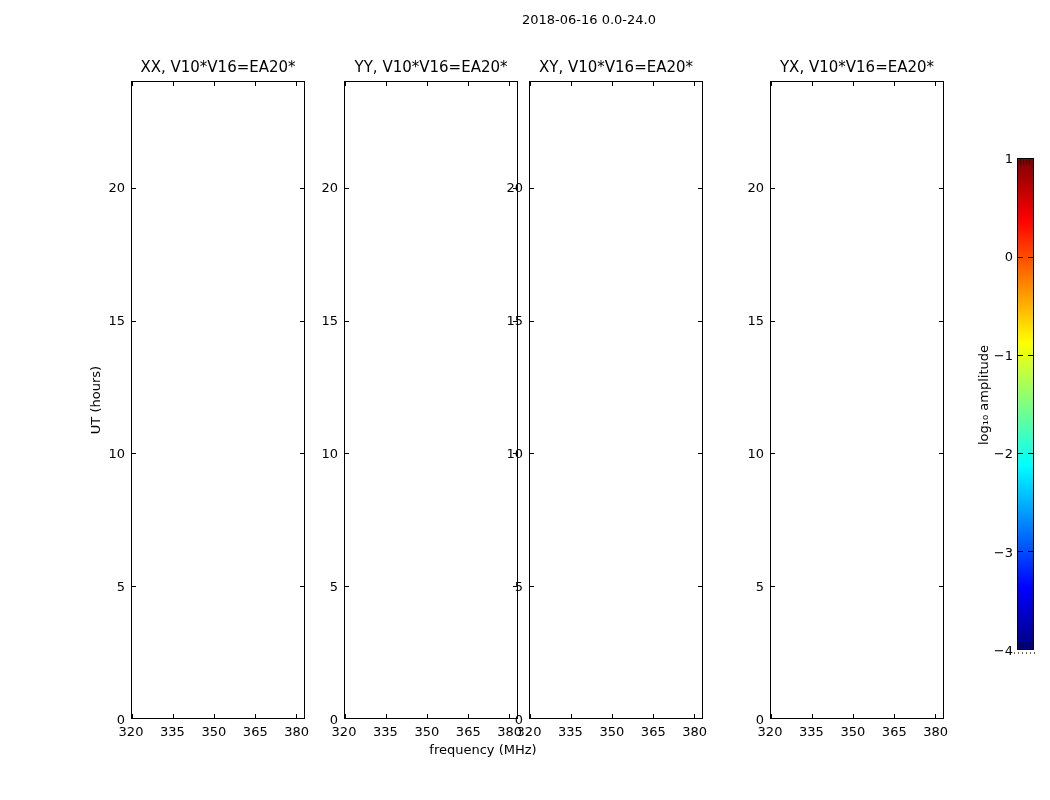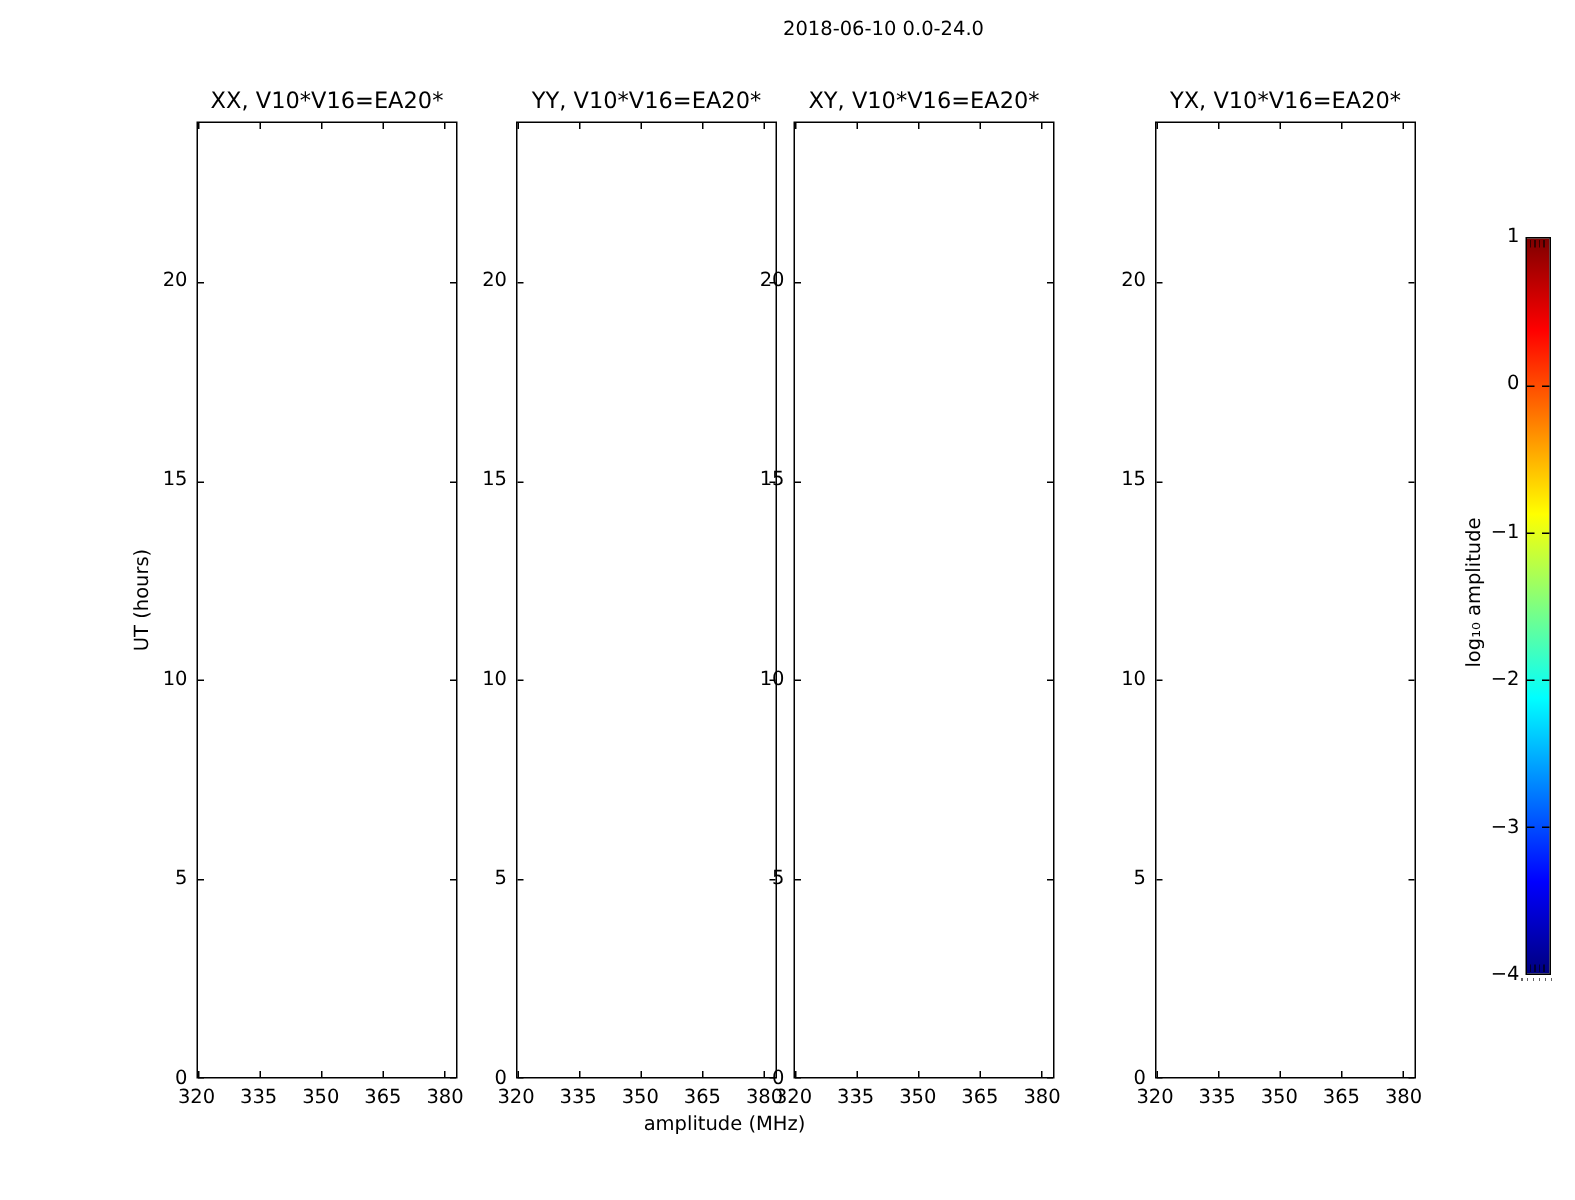"2018-06-10 0.0-24.0" div.suptitle { text: 2018-06-10 -> 2018-06-16 }
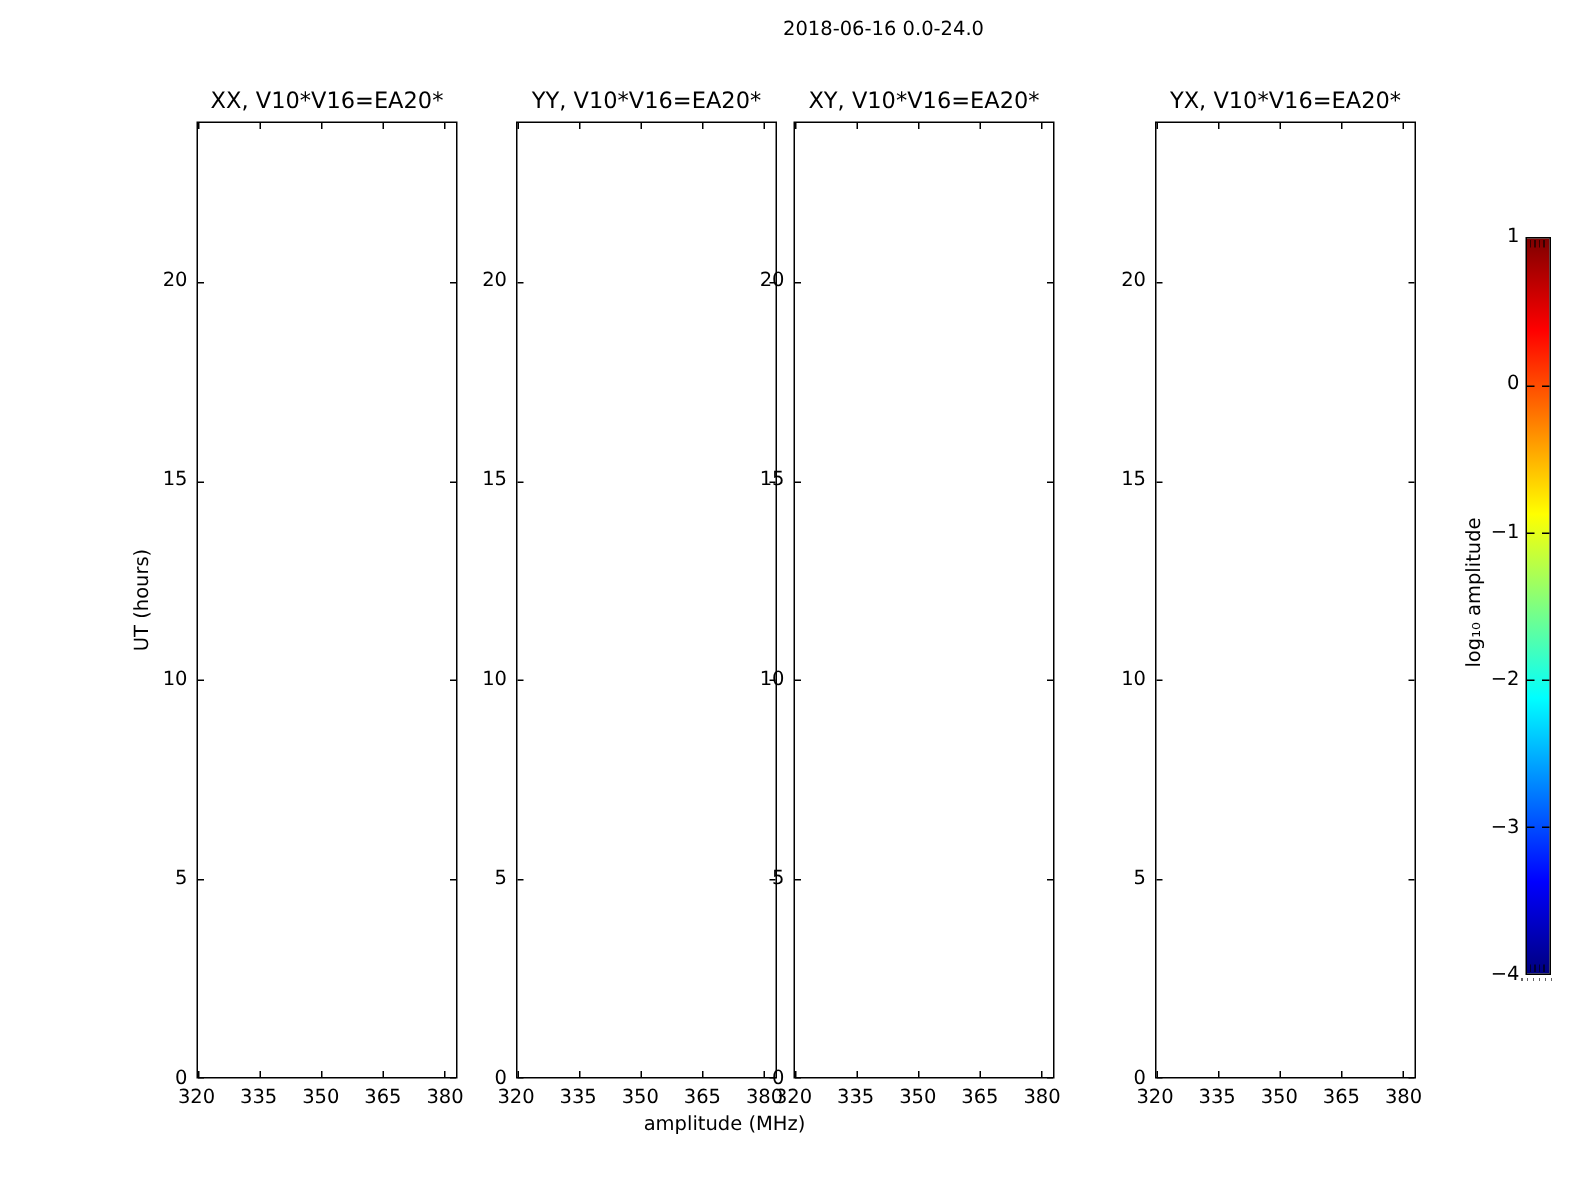"amplitude (MHz)" div.xlabel { text: amplitude -> frequency }
